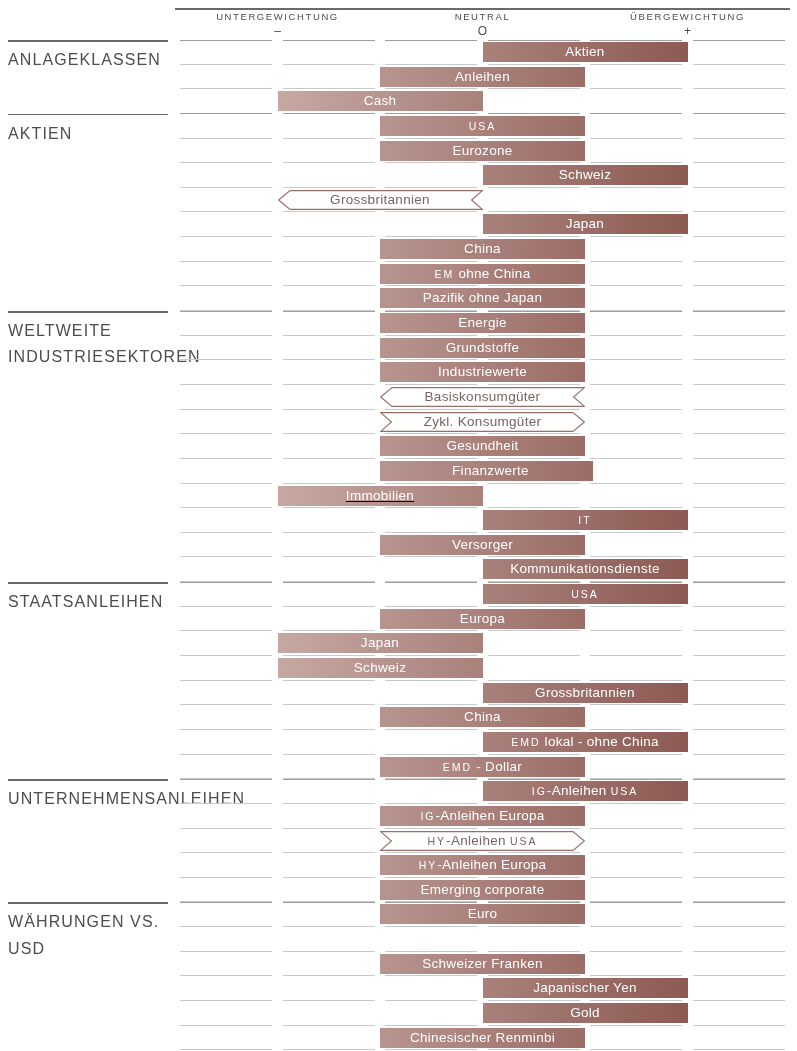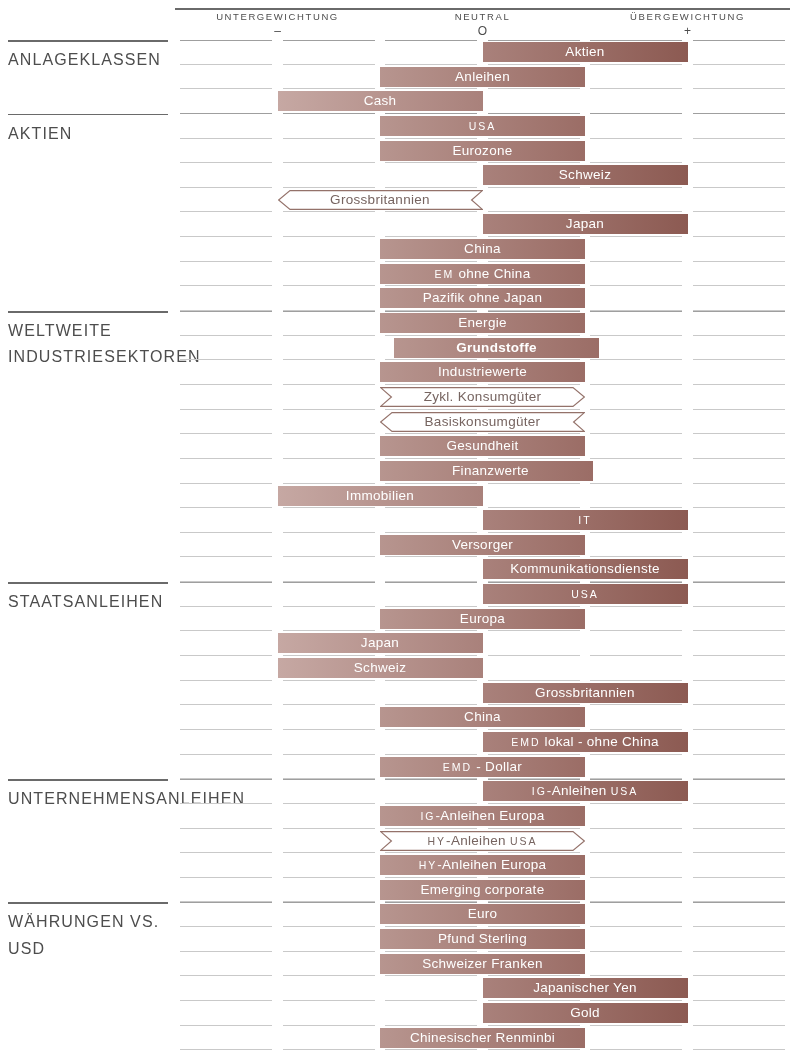"Grundstoffe" div.bar { font-weight: bold -> none; left: 219px -> 205px }
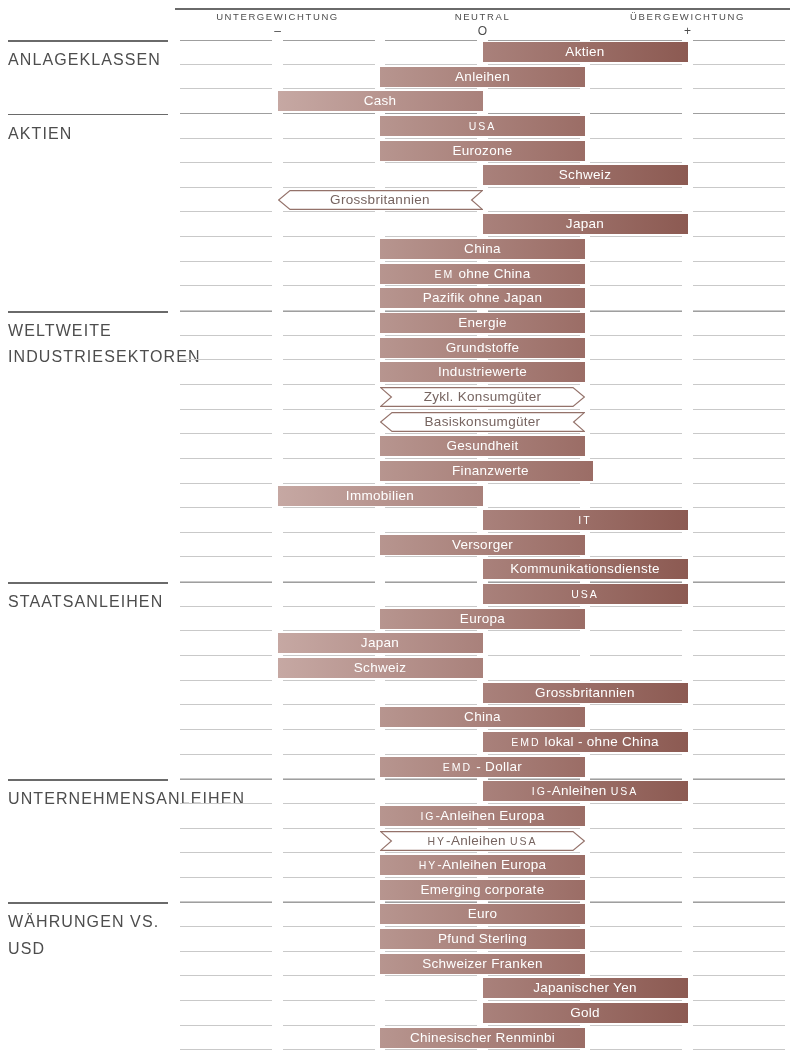"Zykl. Konsumgüter" div.row { order: before "Basiskonsumgüter" -> after "Basiskonsumgüter" }
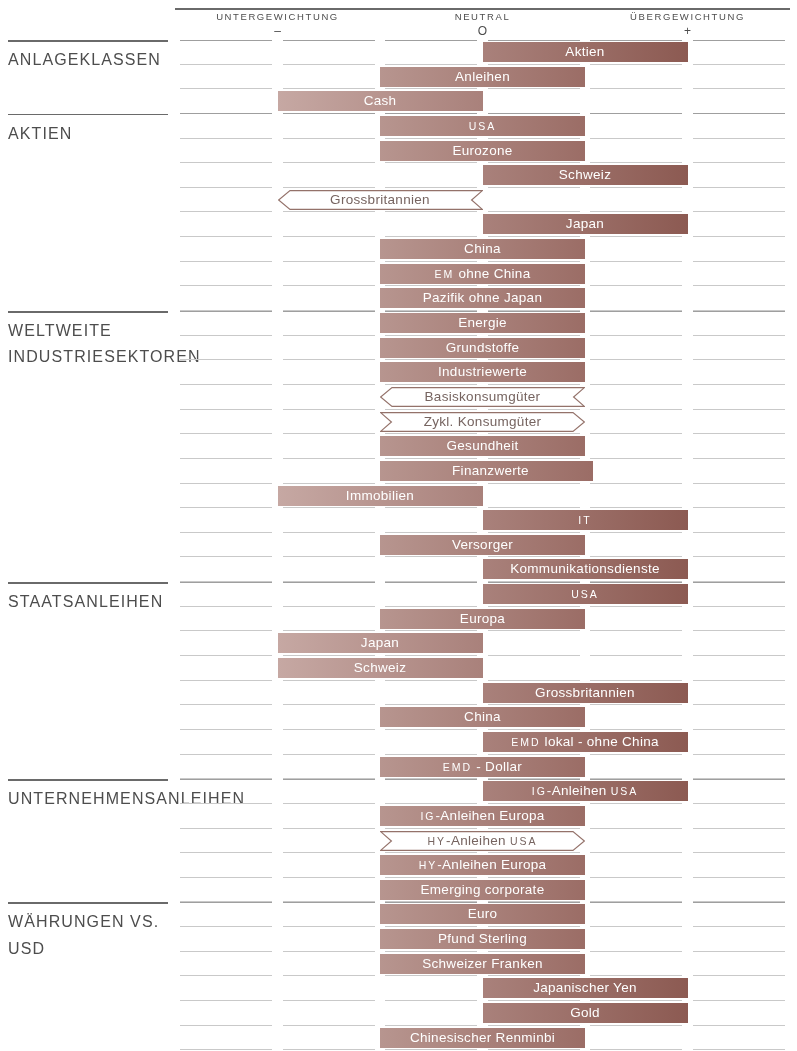"Immobilien" div.bar { text-decoration: none -> underline }
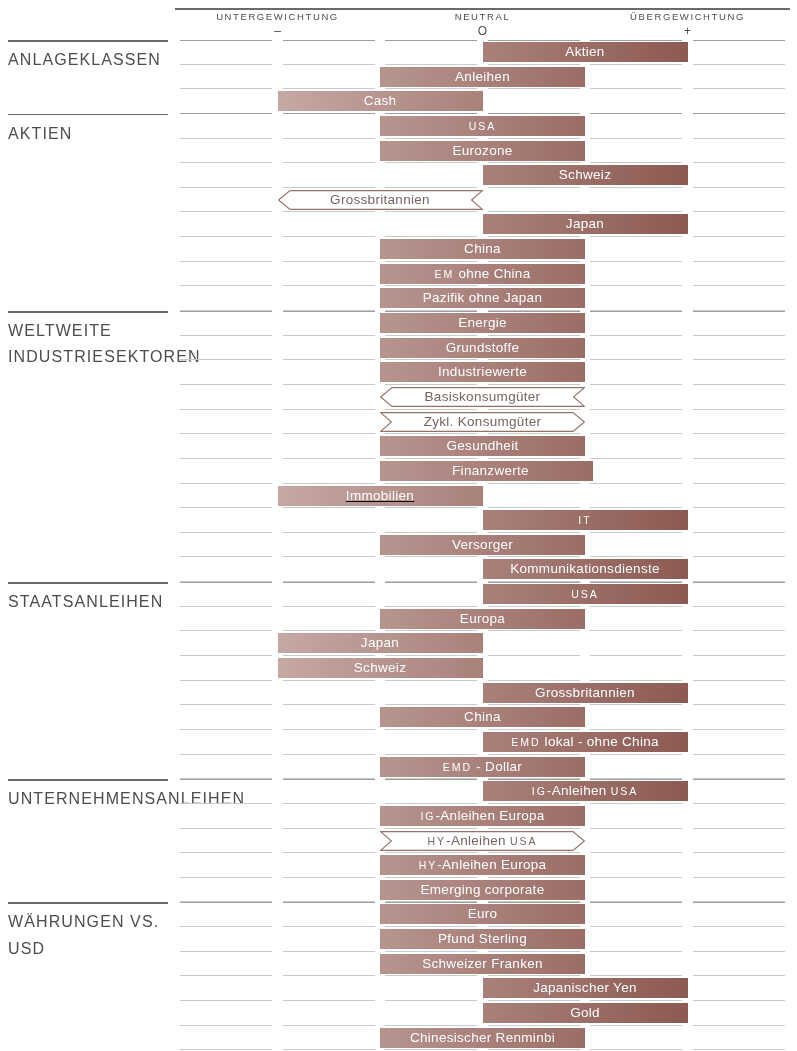"Pfund Sterling" div.bar { html: <div> <span>Pfund Sterling</span> </div> -> none }
